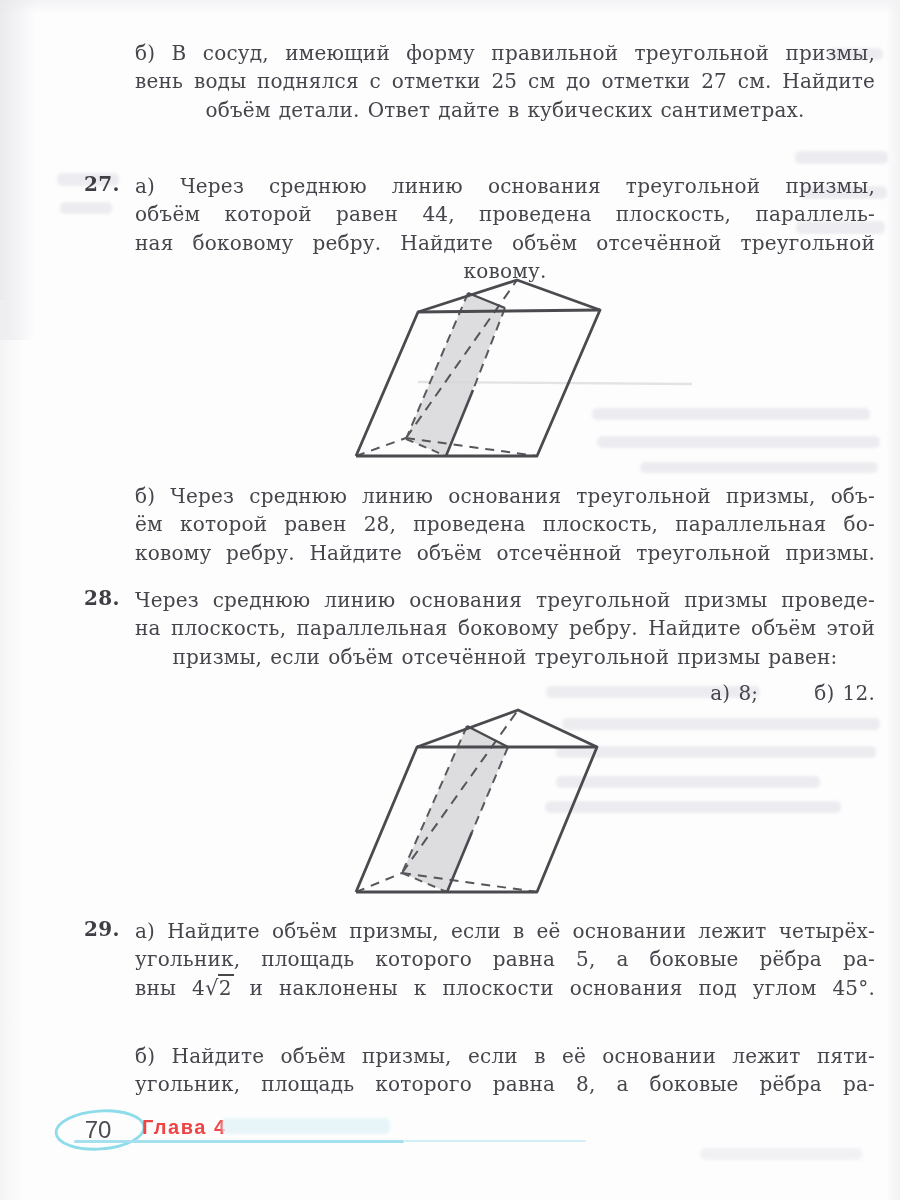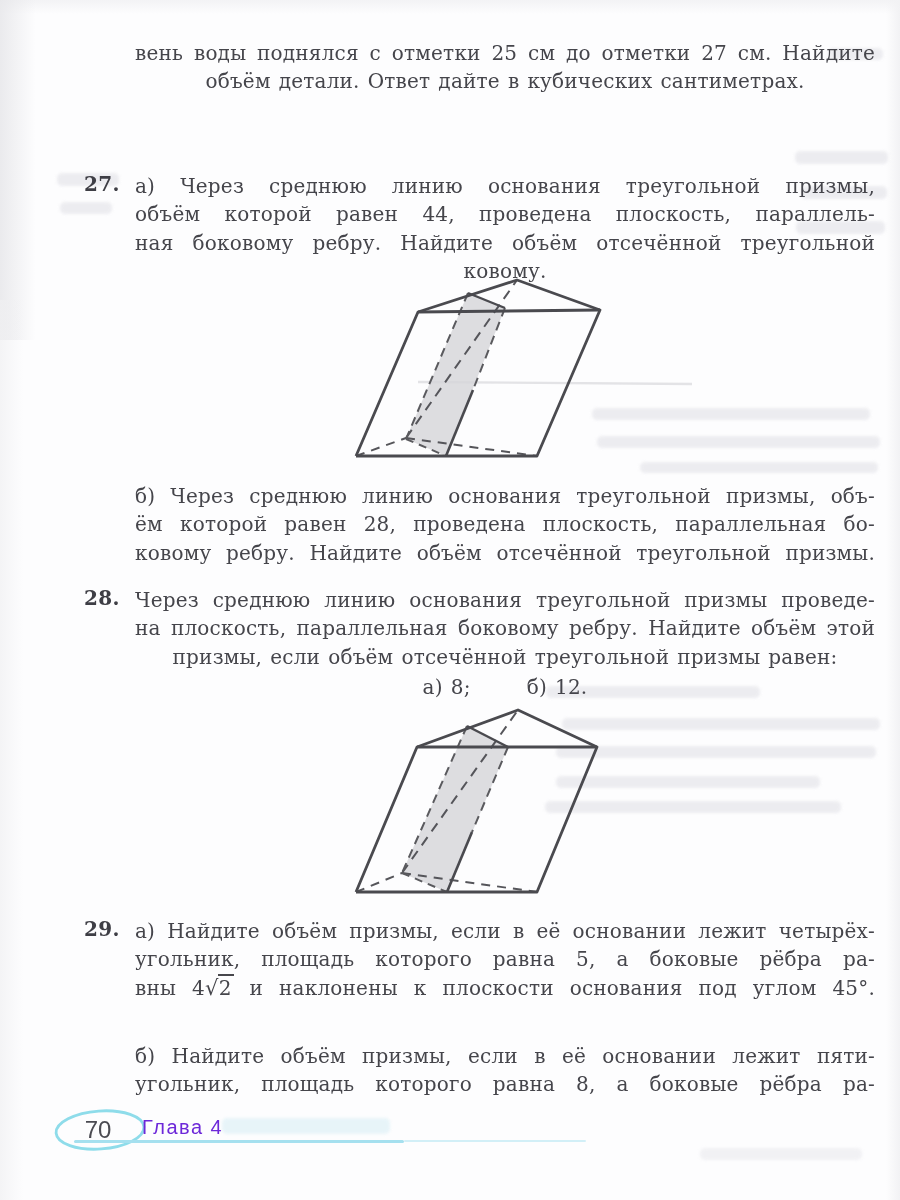"б) В сосуд, имеющий форму" div.line { html: none -> <div>б) В сосуд, имеющий форму правильной треугольной призмы,</div> }
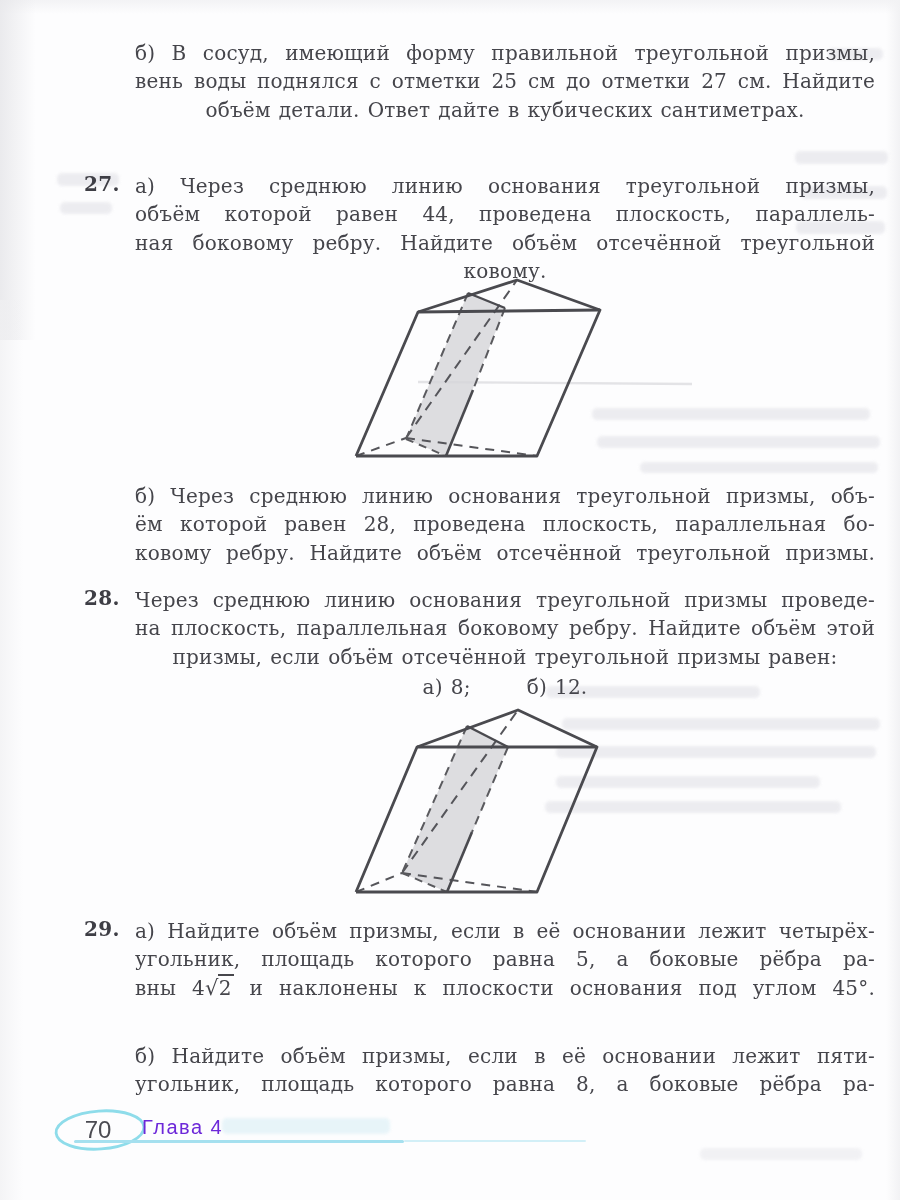"а) 8; б) 12." .items-line { margin-top: 2px -> 8px; text-align: center -> right }
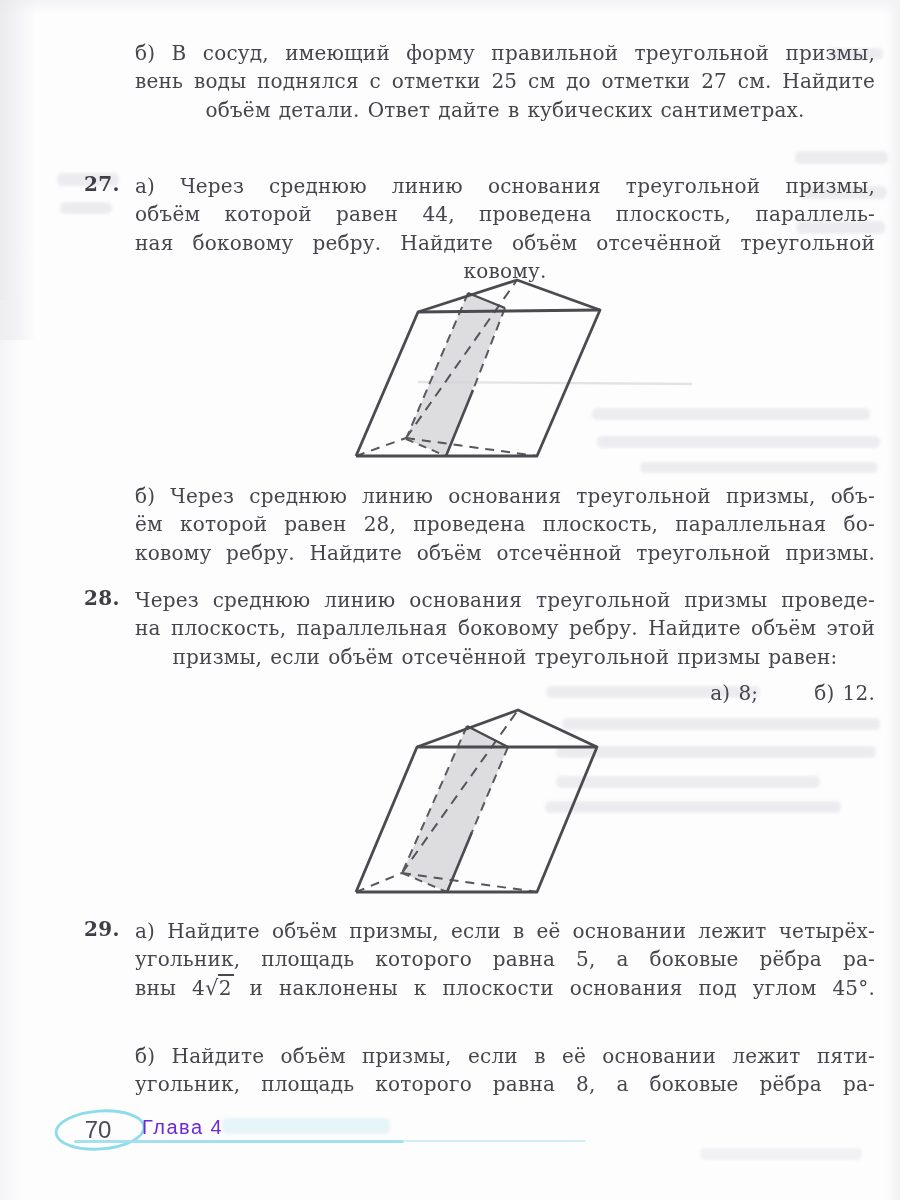"Глава 4" .chapter { color: #6d28d9 -> #ef4444; font-weight: normal -> bold }
